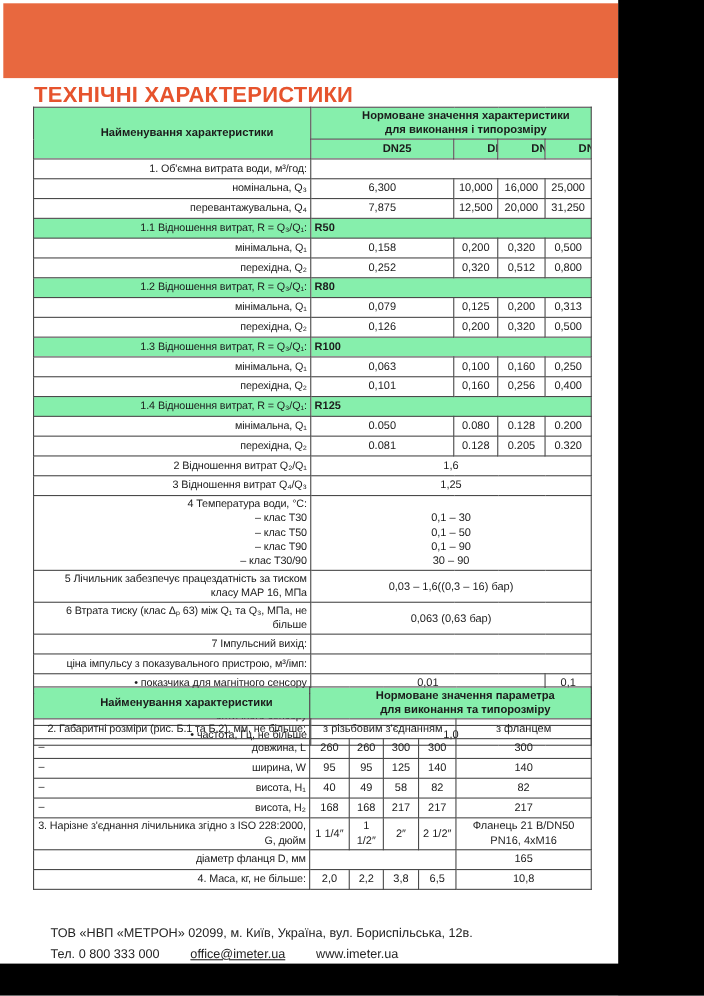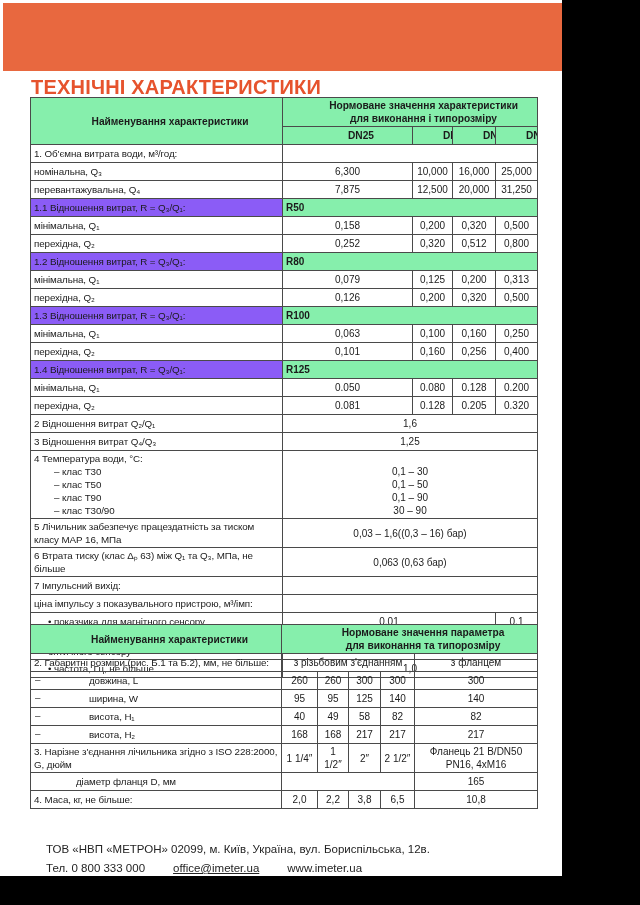"1. Об'ємна витрата води, м³/год:" td.lbl { text-align: left -> right }
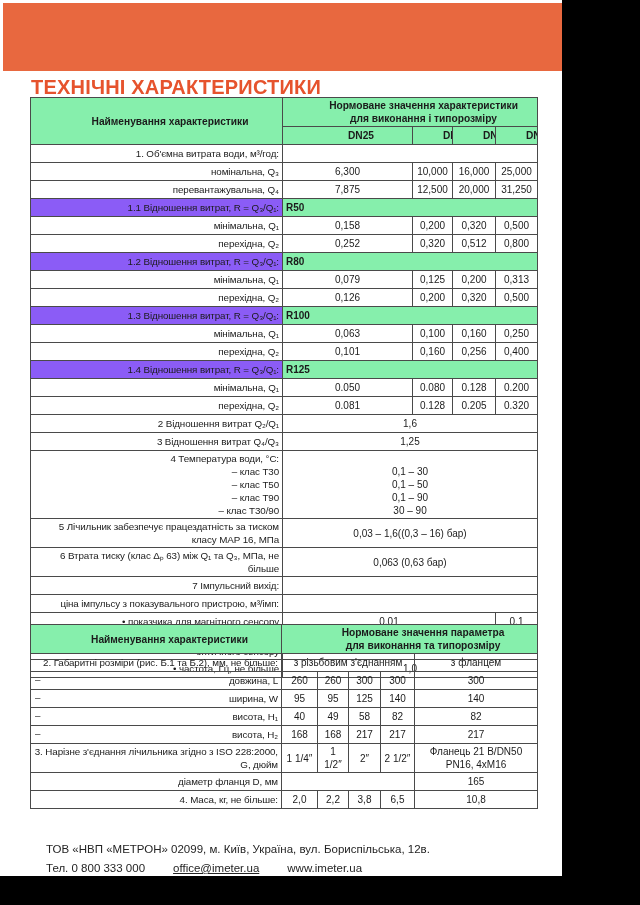"1.1 Відношення витрат, R =" tr.bandrow td.lbl { background: #8b5cf6 -> #86efac }
